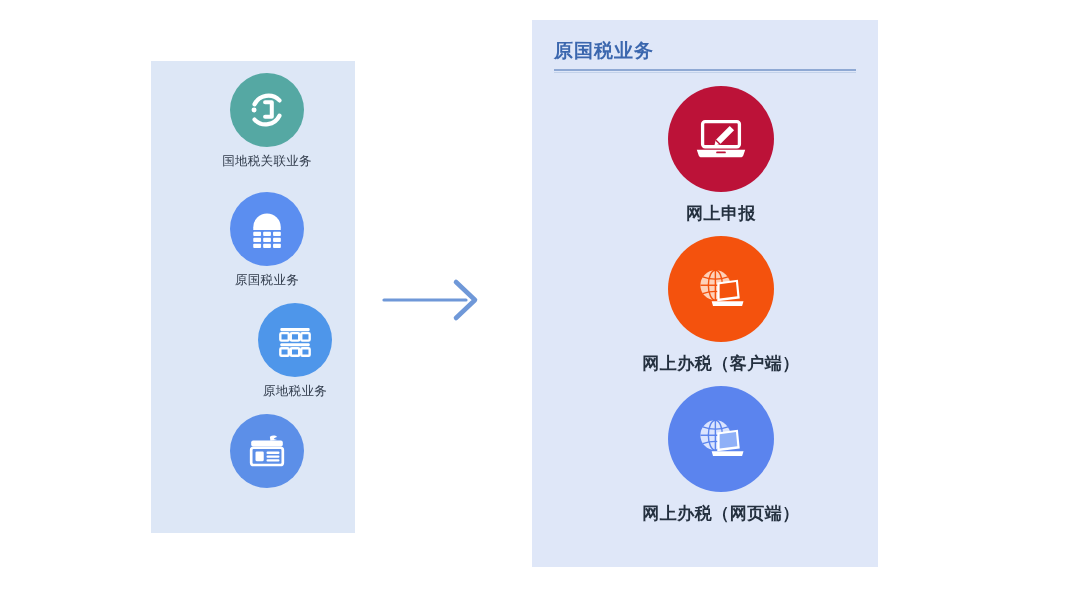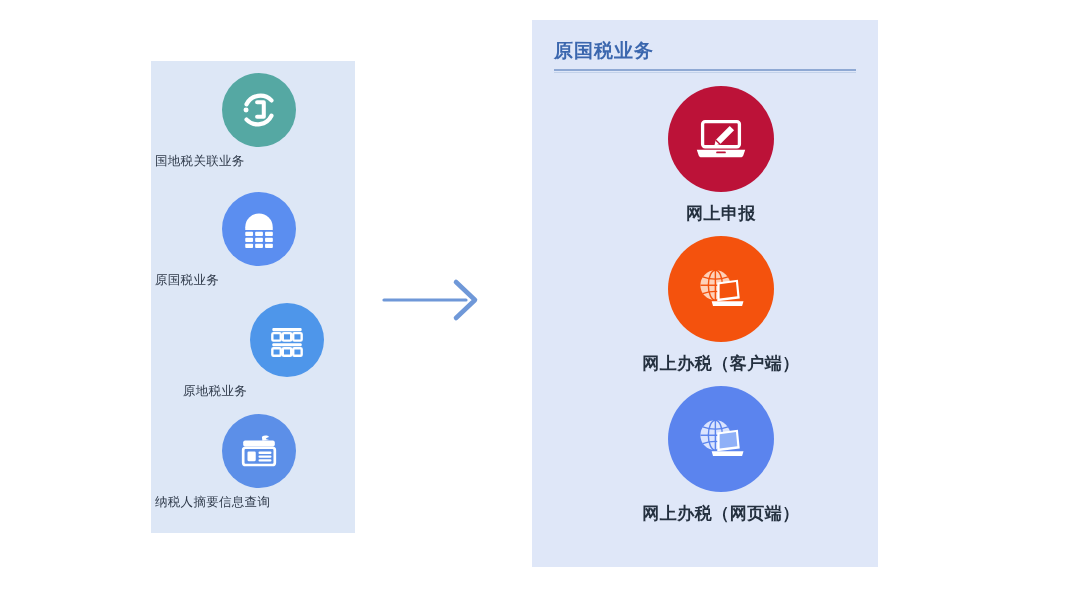"国地税关联业务" .left-item { left: 4px -> 12px; text-align: left -> center }
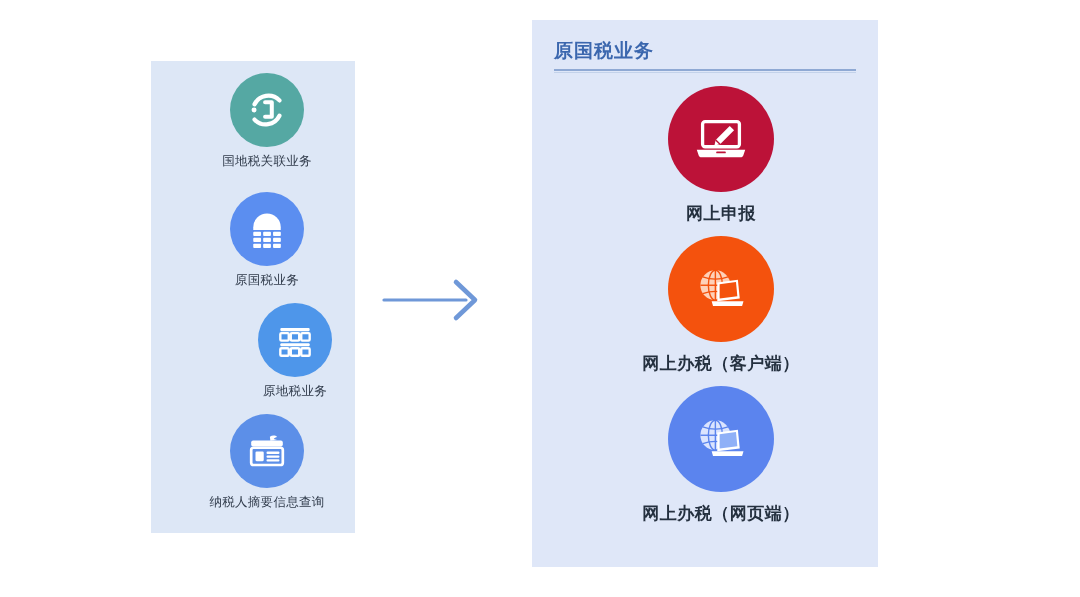"纳税人摘要信息查询" div.label { html: <div>纳税人摘要信息查询</div> -> none }
